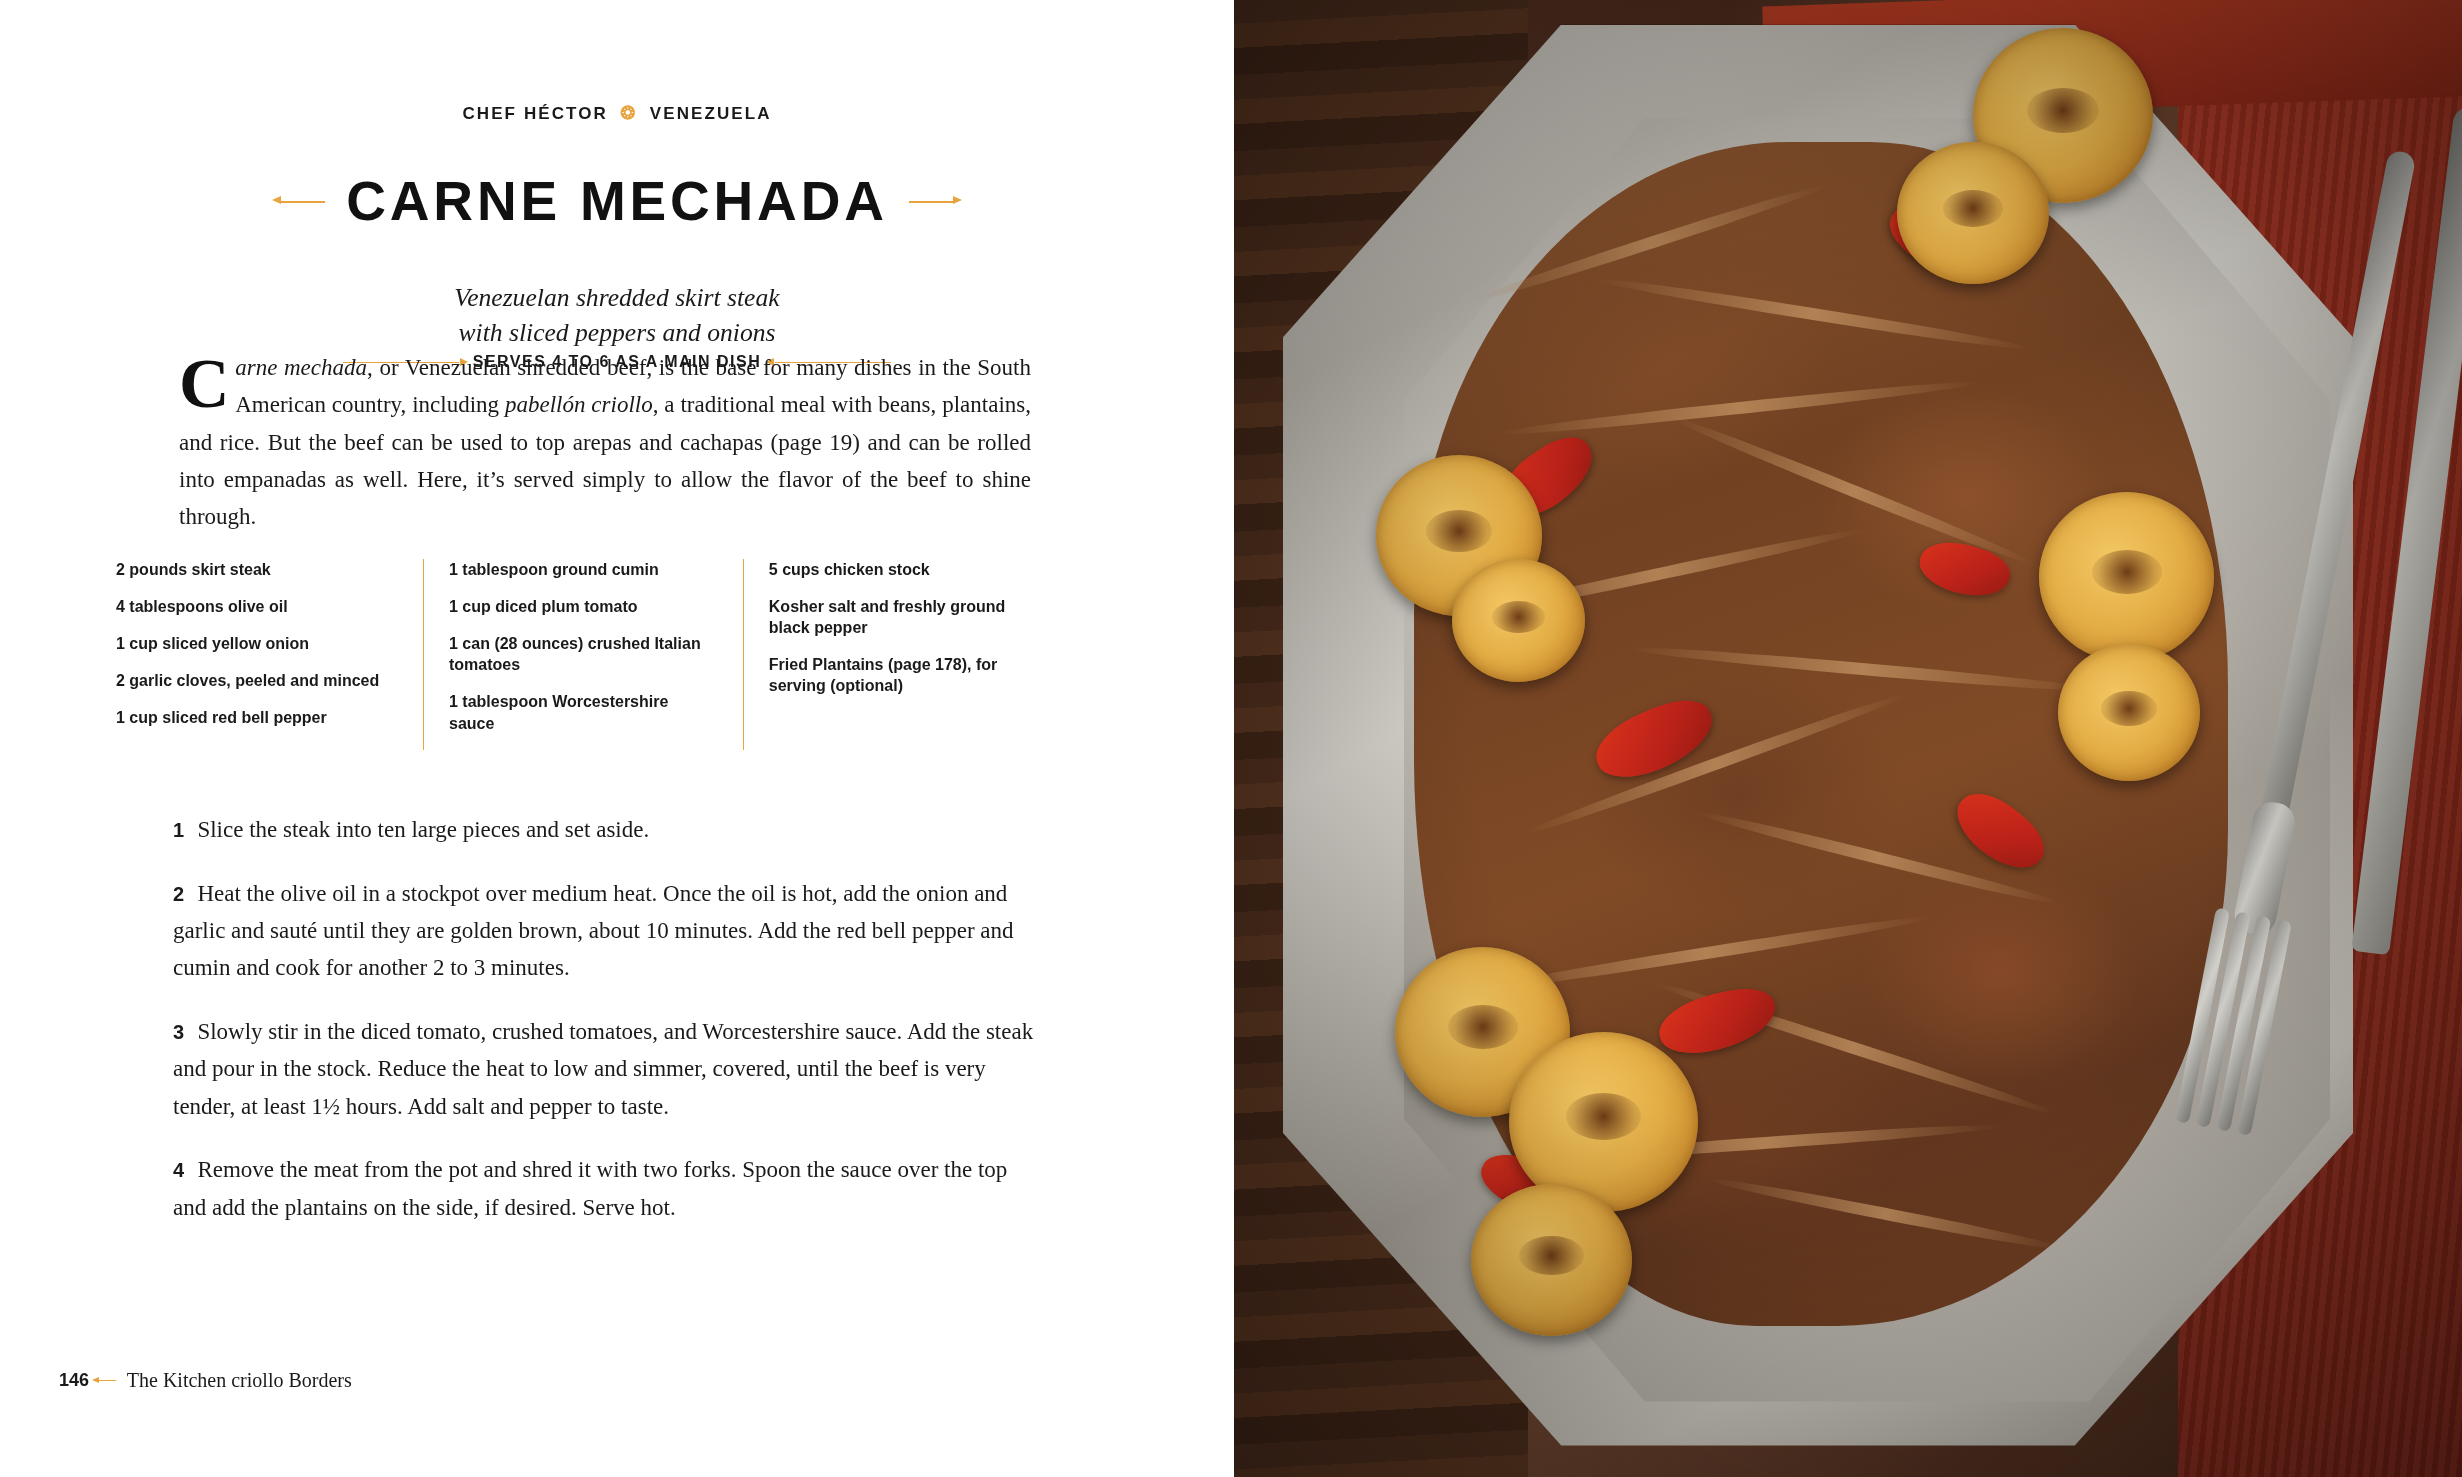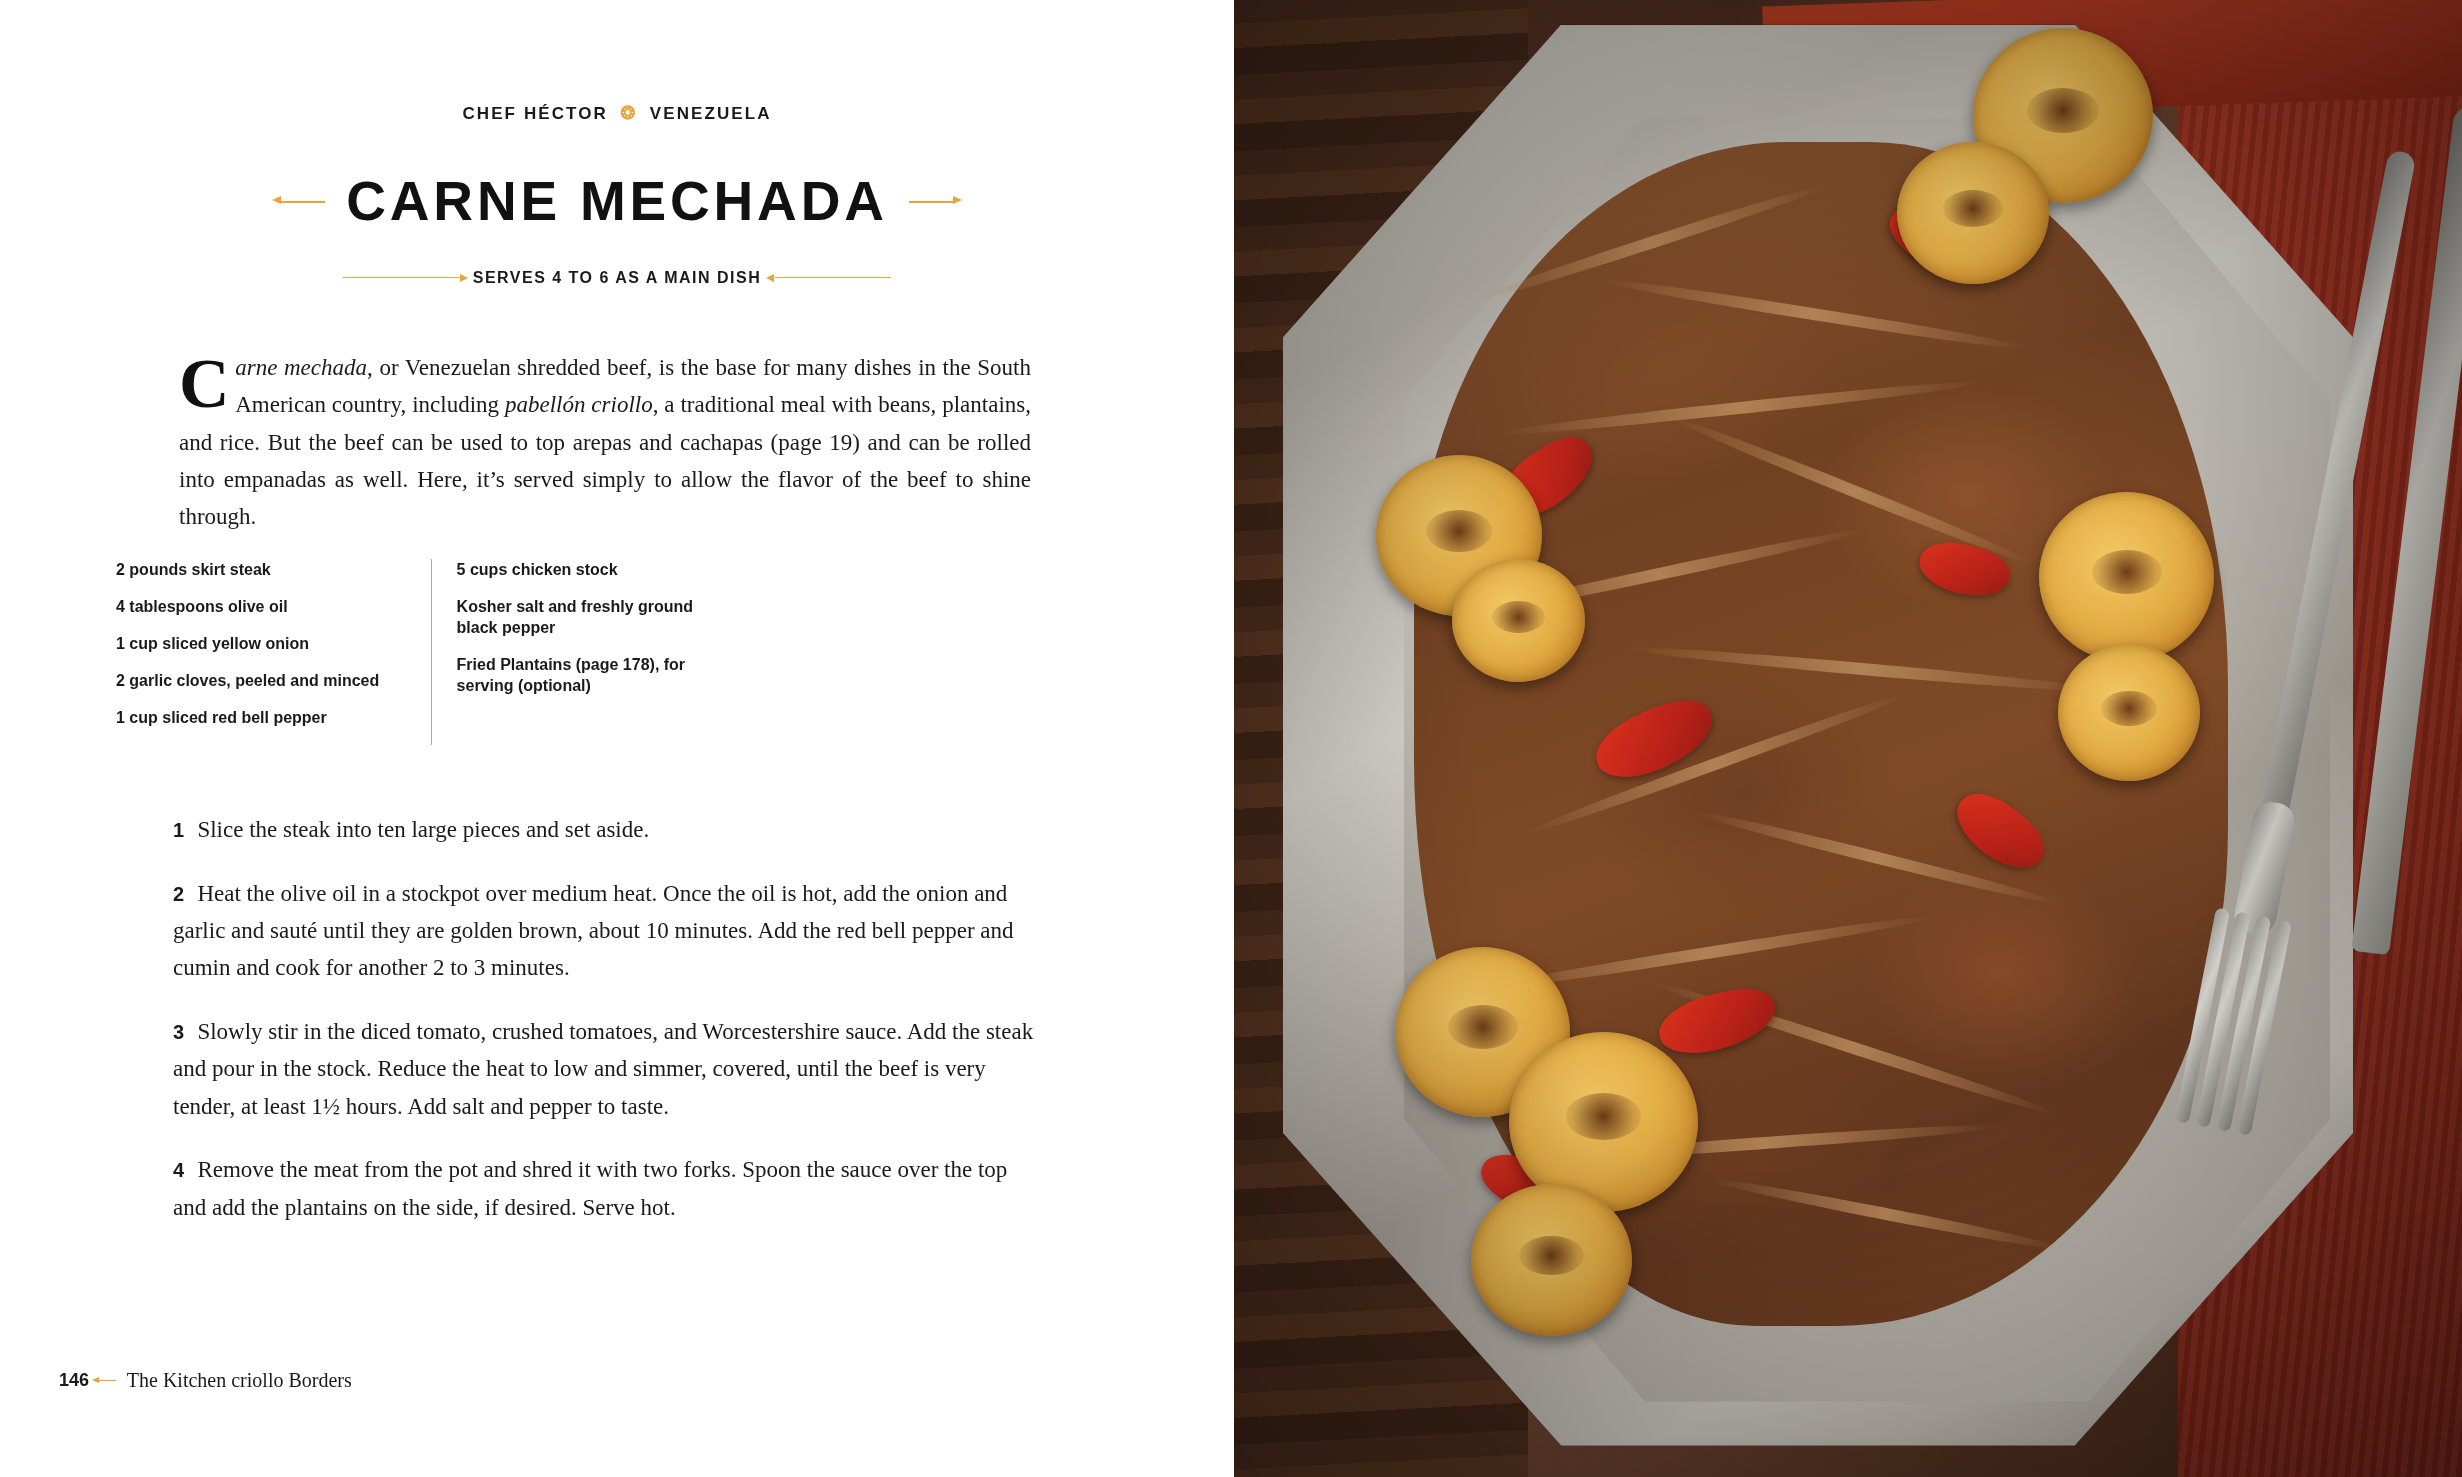"Venezuelan shredded skirt steak" div.subtitle { html: none -> <div> <div>Venezuelan shredded skirt steak</div> <div>with sliced peppers and onions</div> </div> }
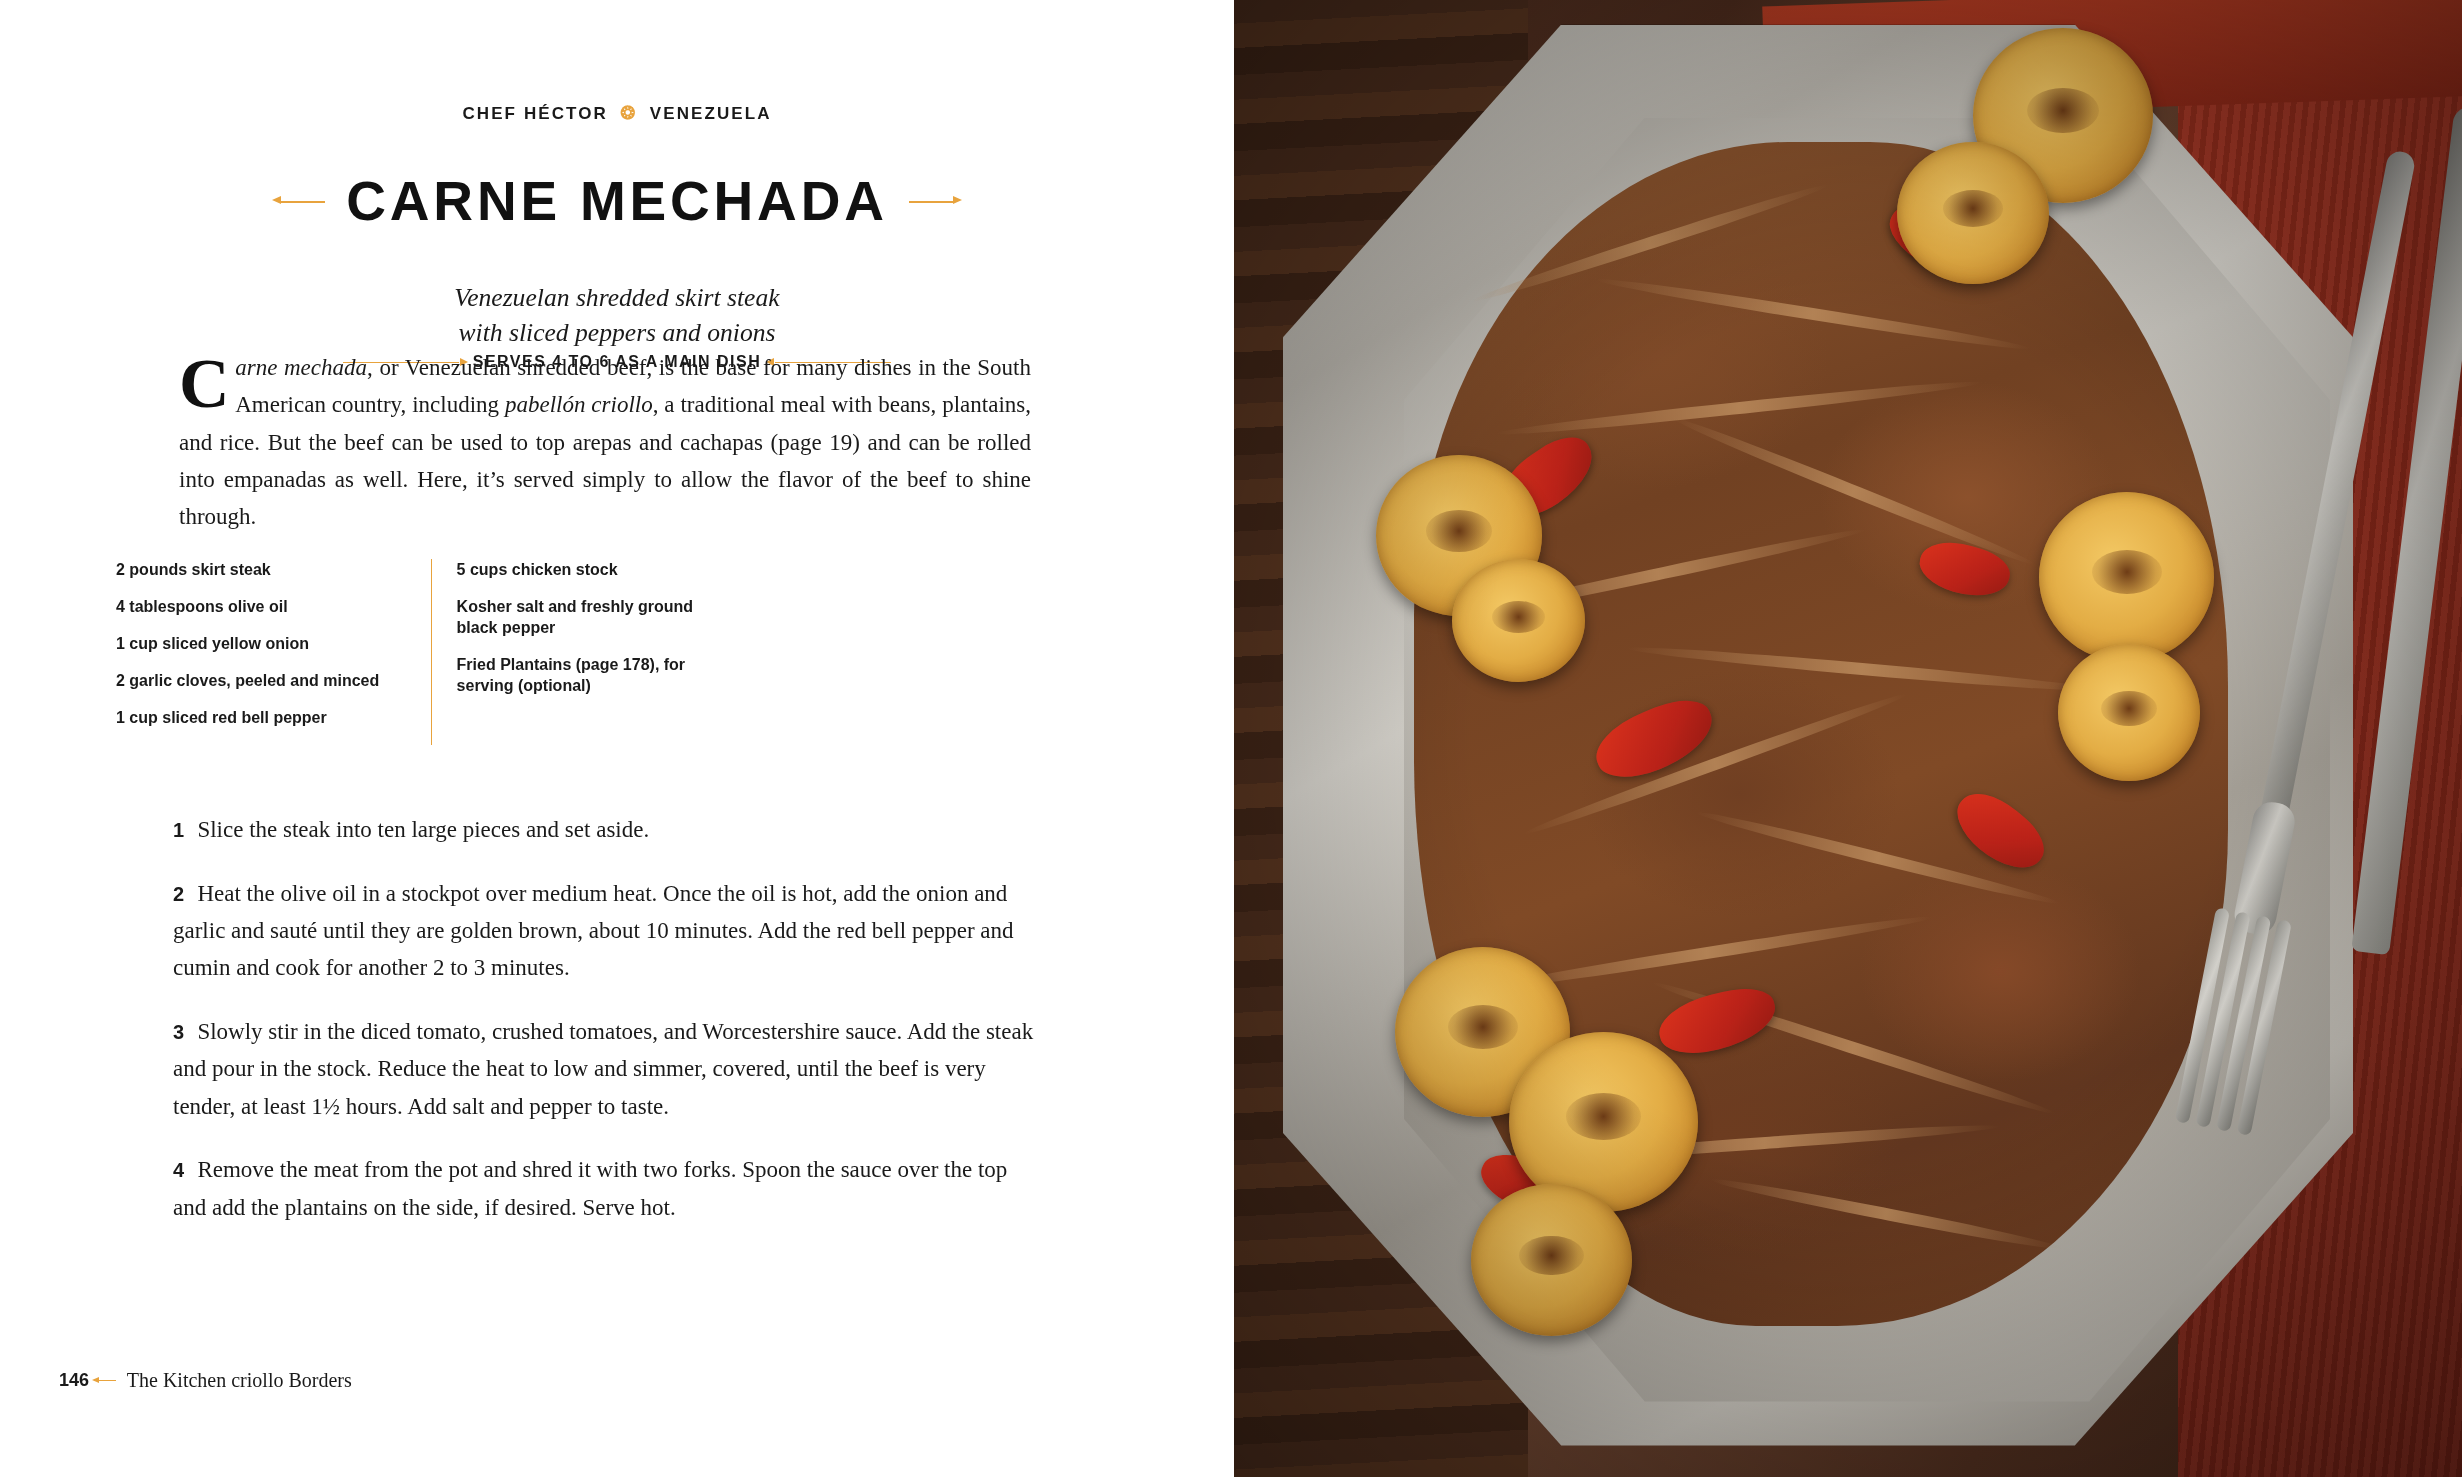"1 tablespoon ground cumin" div.ing-col { html: none -> <div> <div>1 tablespoon ground cumin</div> <div>1 cup diced plum tomato</div> <div>1 can (28 ounces) crushed Italian tomatoes</div> <div>1 tablespoon Worcestershire sauce</div> </div> }
